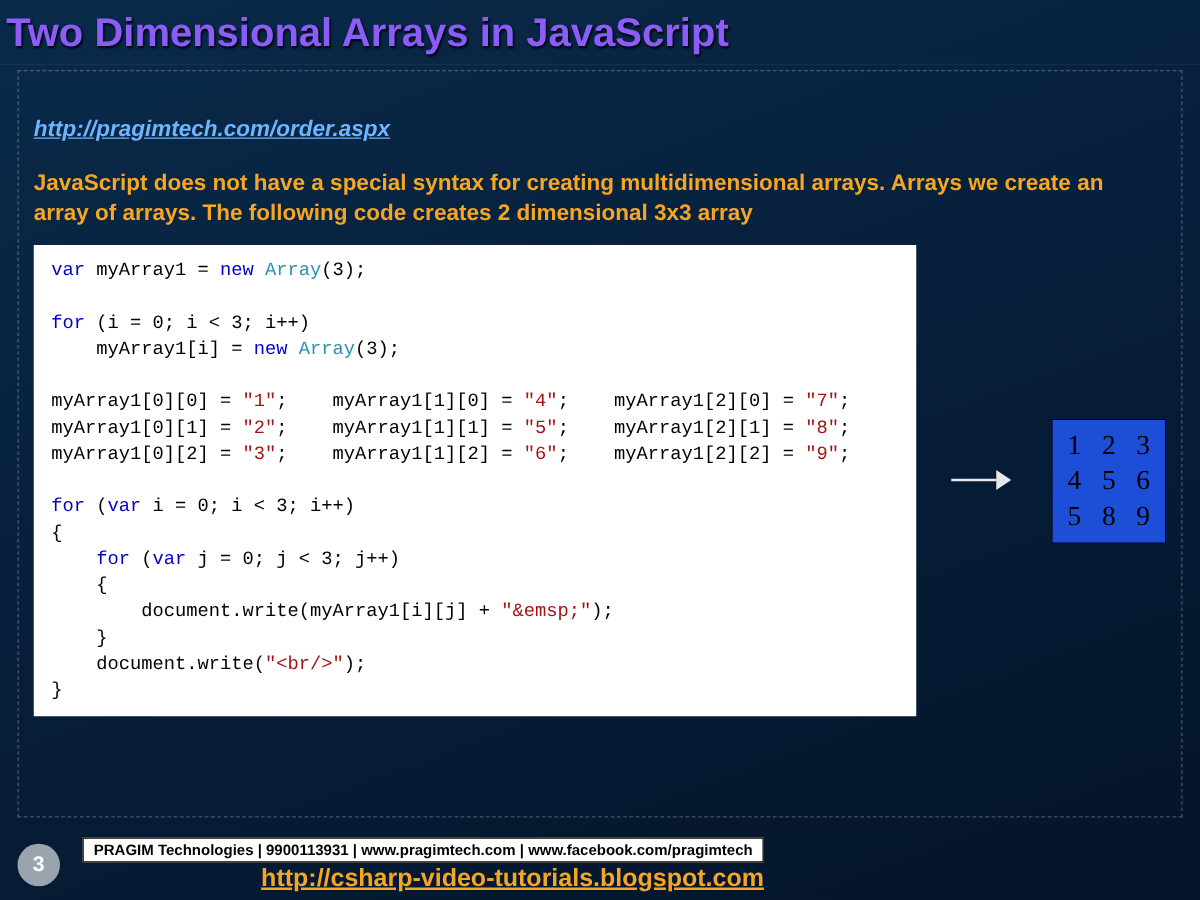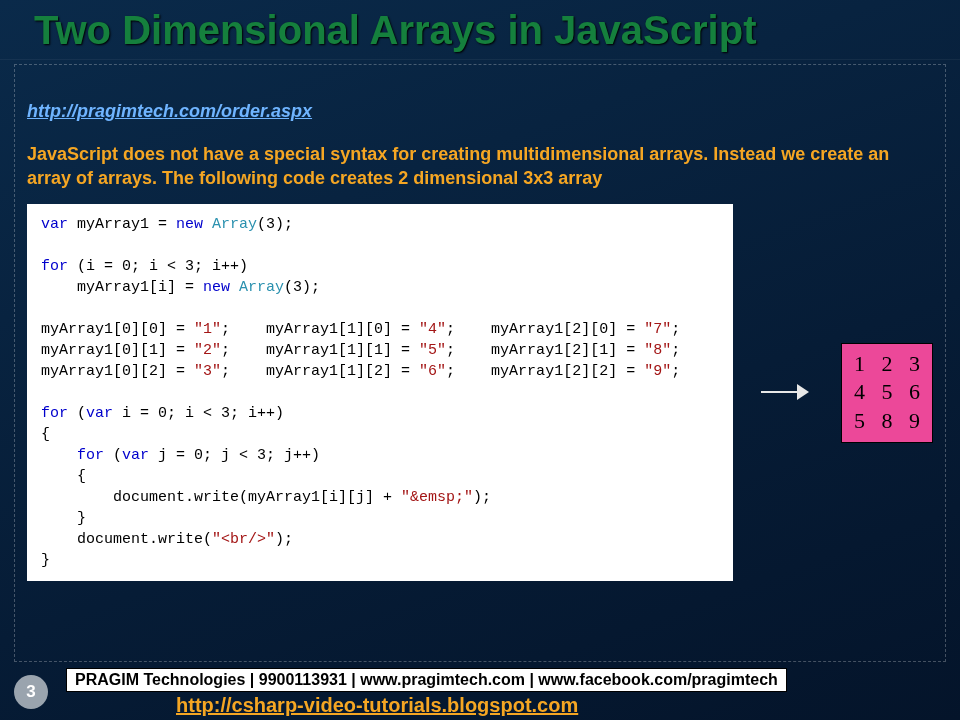"Two Dimensional Arrays in JavaScript" .title { color: #15803d -> #8b5cf6; font-size: 40px -> 32px; padding: 8px 18px 6px 34px -> 8px 18px 6px 5px }
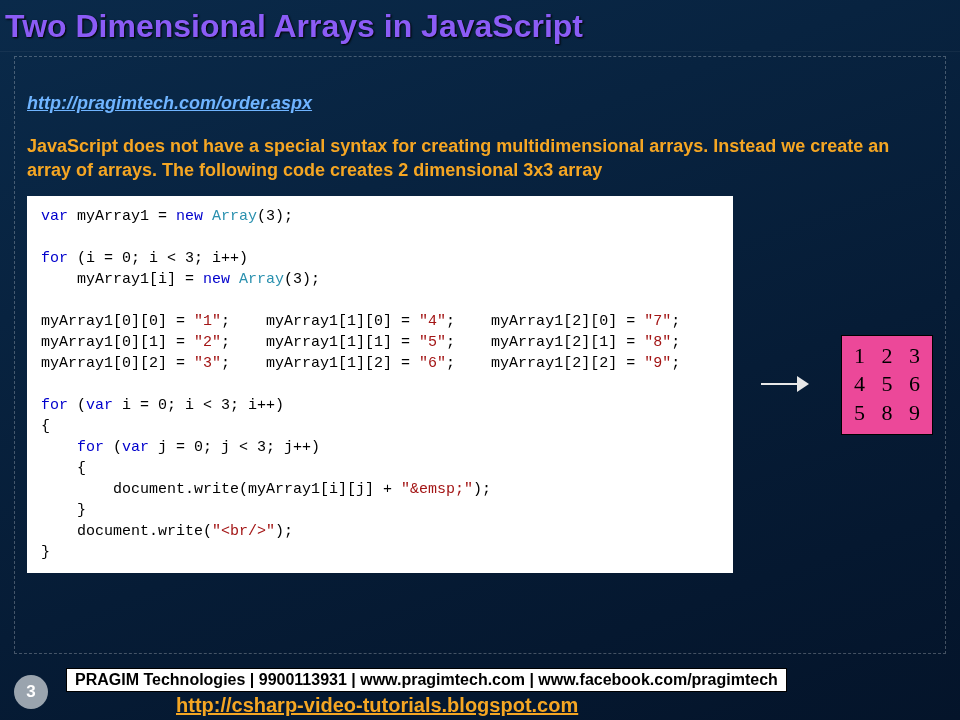"JavaScript does not have a" span { text: Instead -> Arrays }
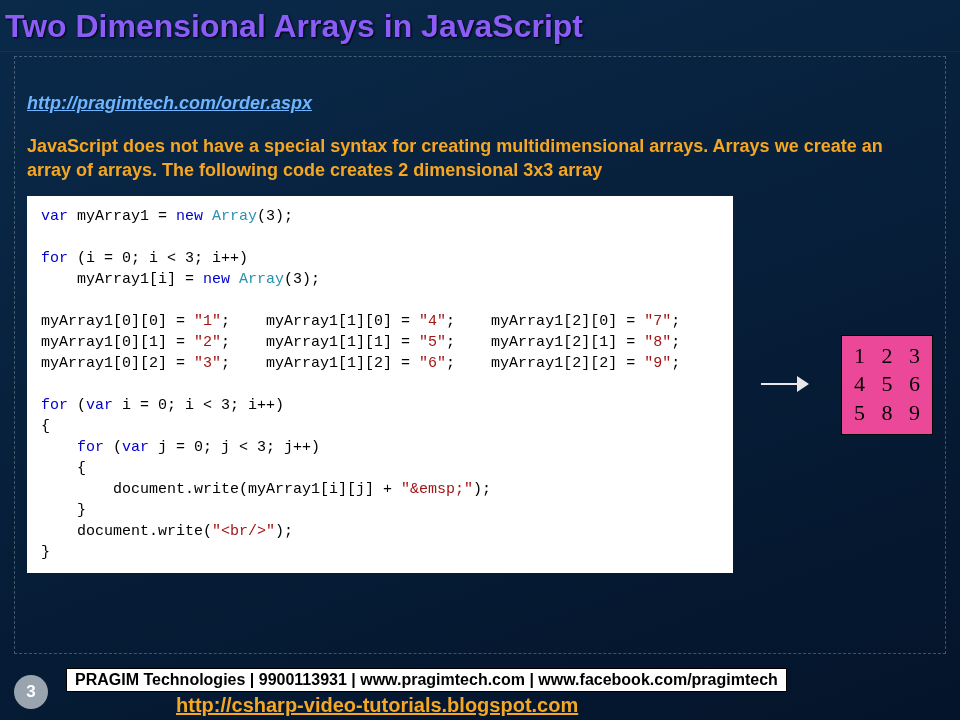"1 2 3" .output-box { background: #ec4899 -> #1d4ed8 }
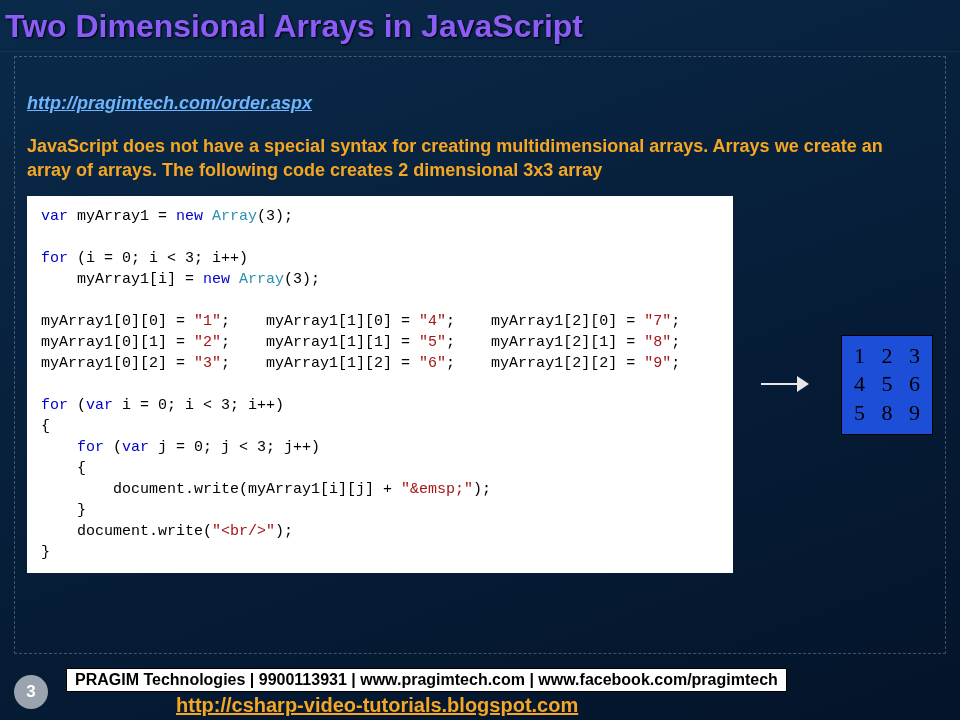"PRAGIM Technologies | 9900113931 |" .footer-info { font-size: 16px -> 12px }
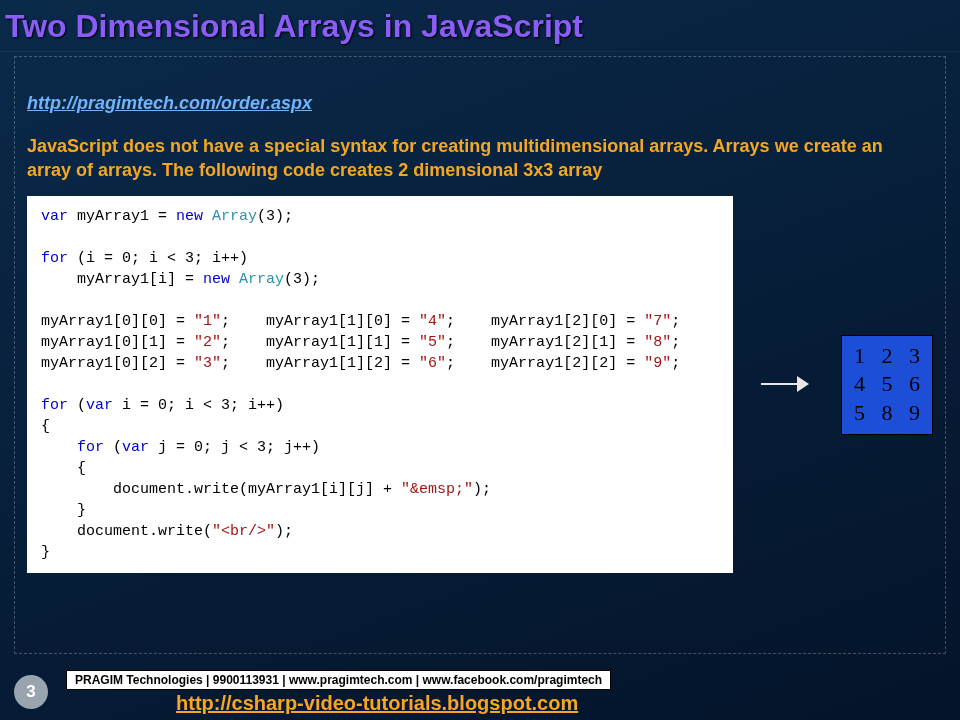"http://csharp-video-tutorials.blogspot.c" .footer-link { text-align: none -> right }
